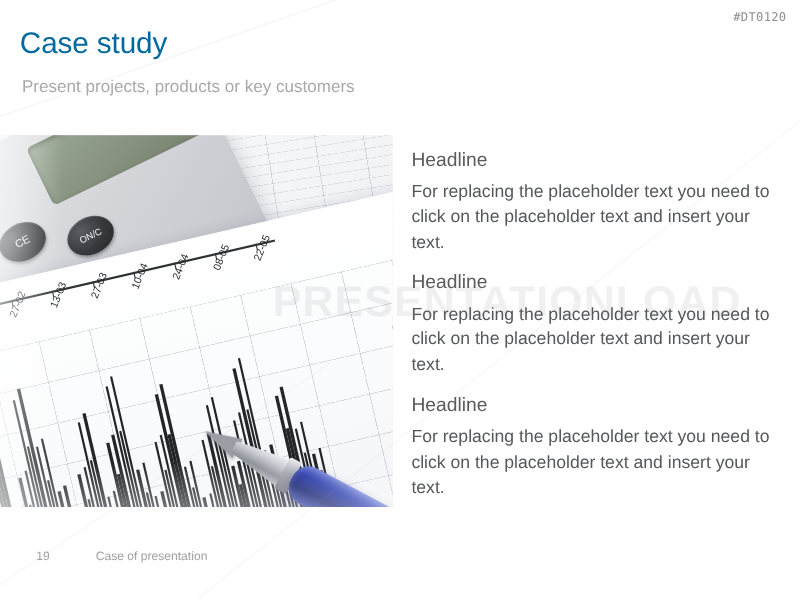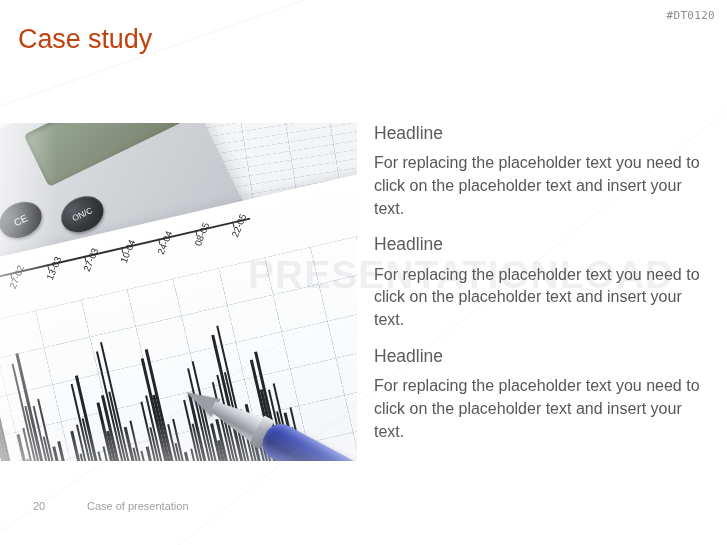"Case study" .page-title { color: #c2410c -> #0369a1 }
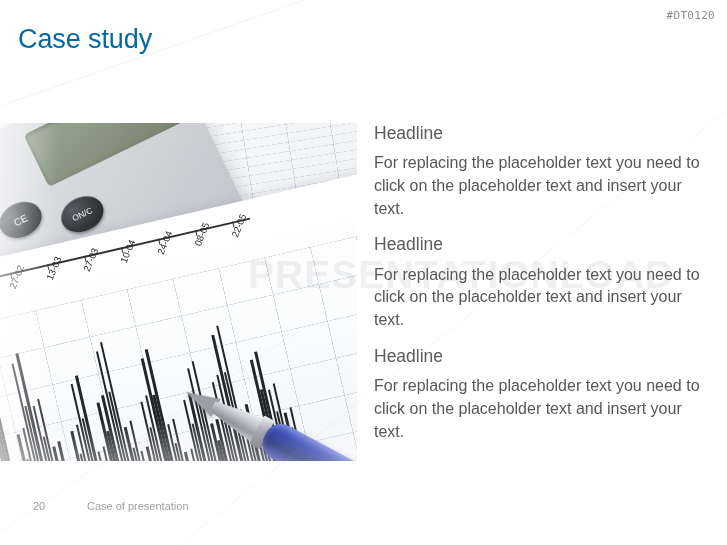"Present projects, products or key" div.page-subtitle { html: none -> <div>Present projects, products or key customers</div> }
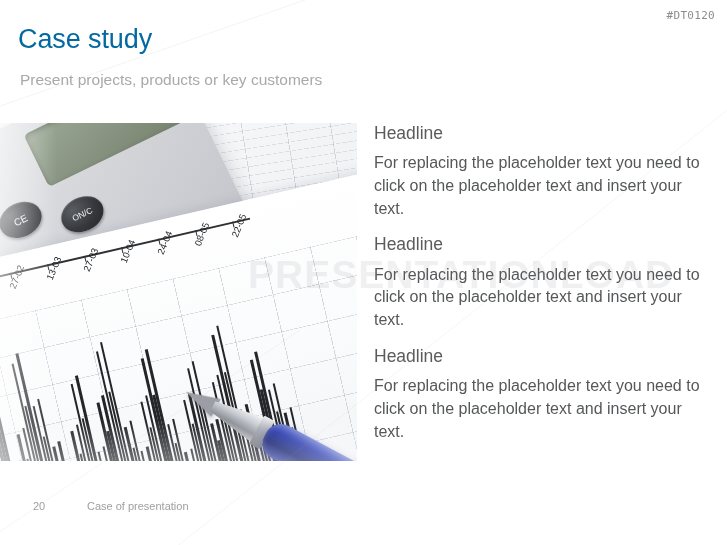"Headline" .block { margin-top: none -> 12px }
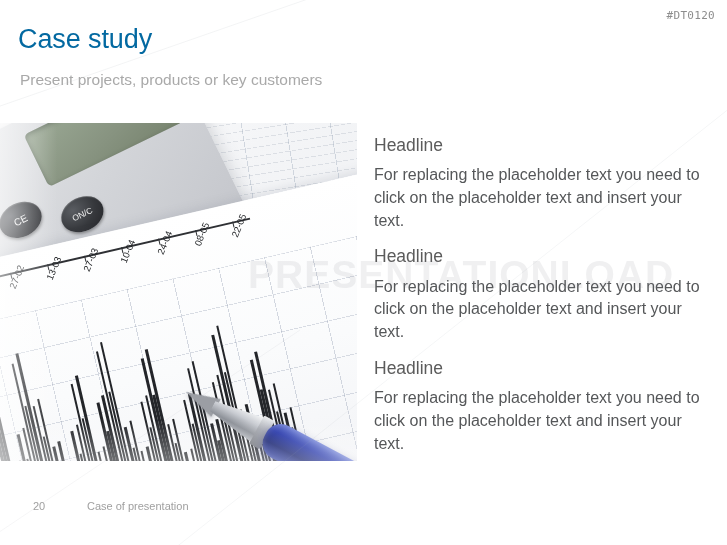"20" div.page-number { text: 20 -> 19 }
